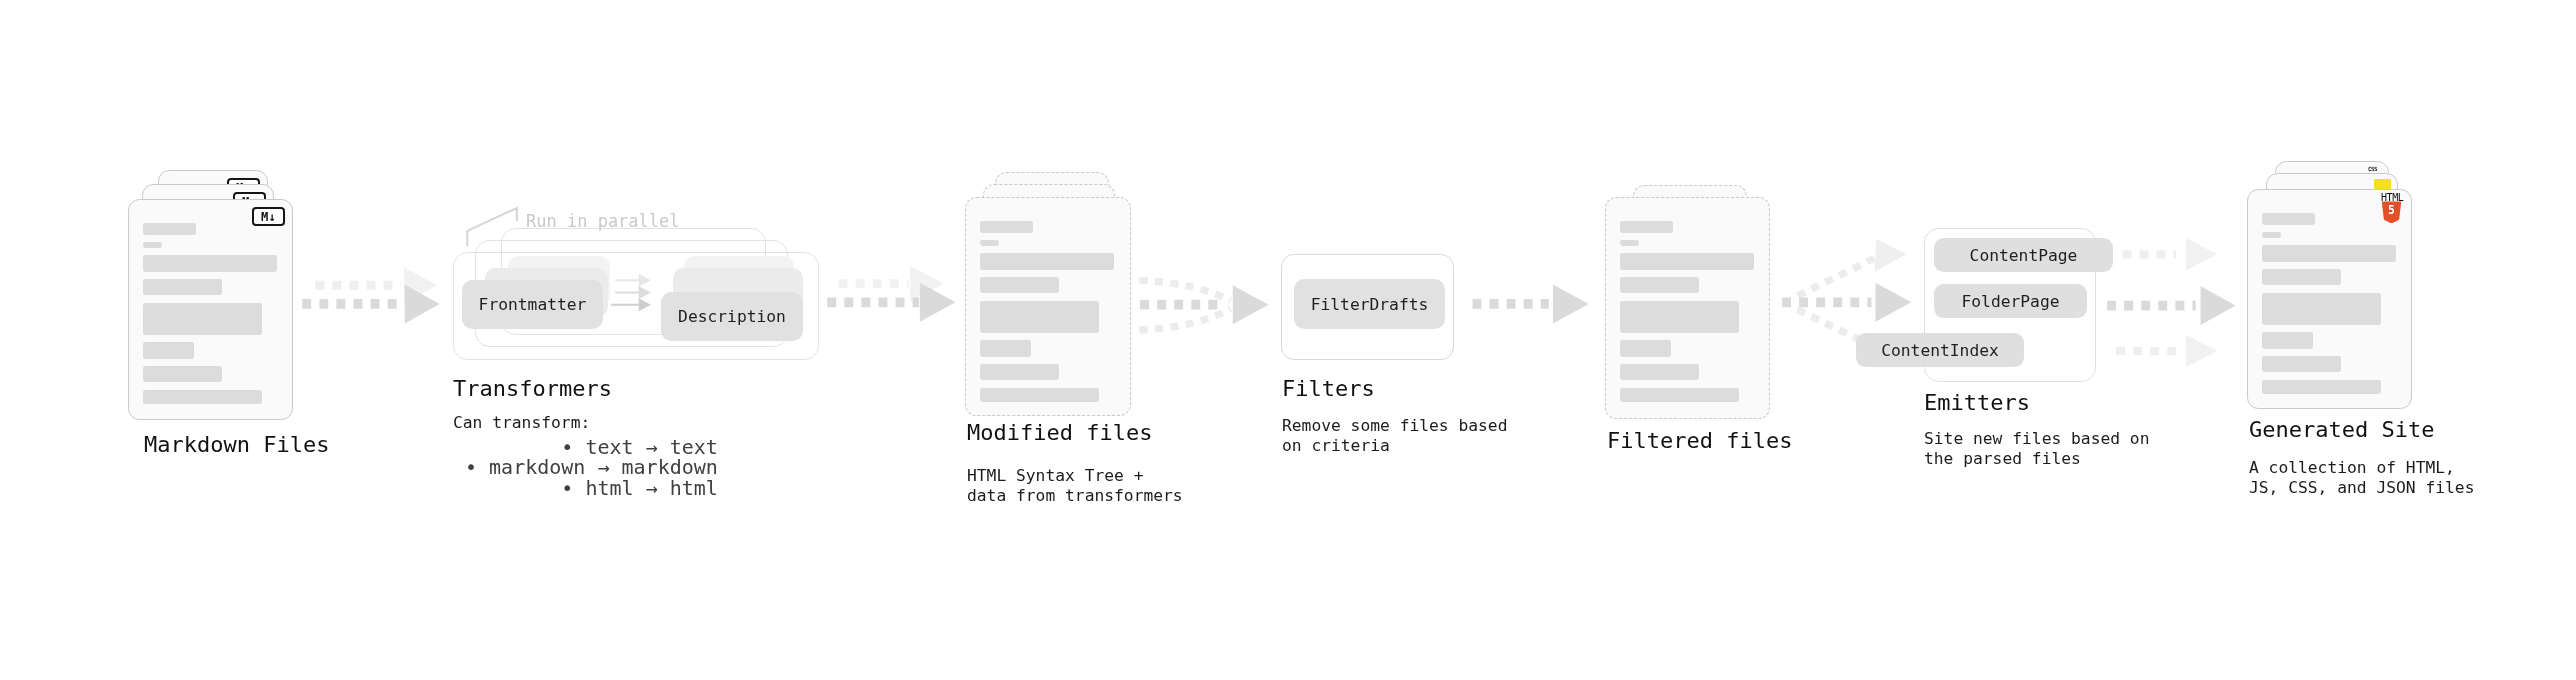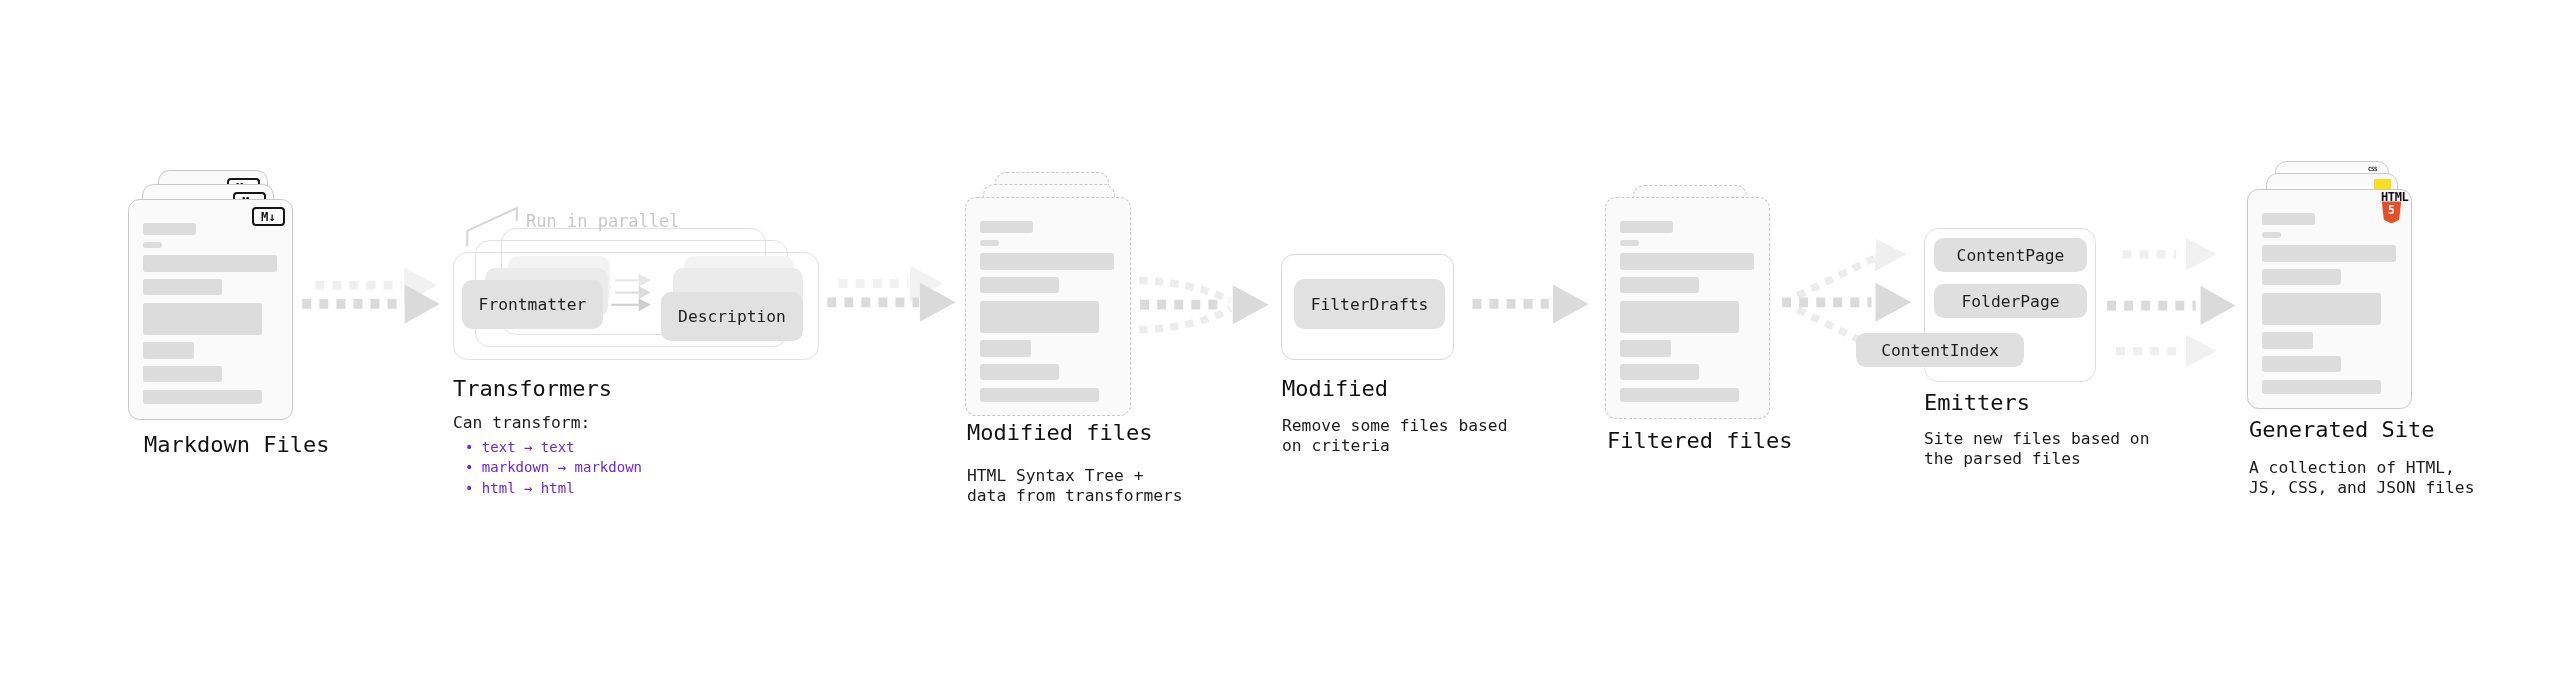"HTML" .html5-badge .word { font-size: 12px -> 10px; font-weight: 700 -> 400 }
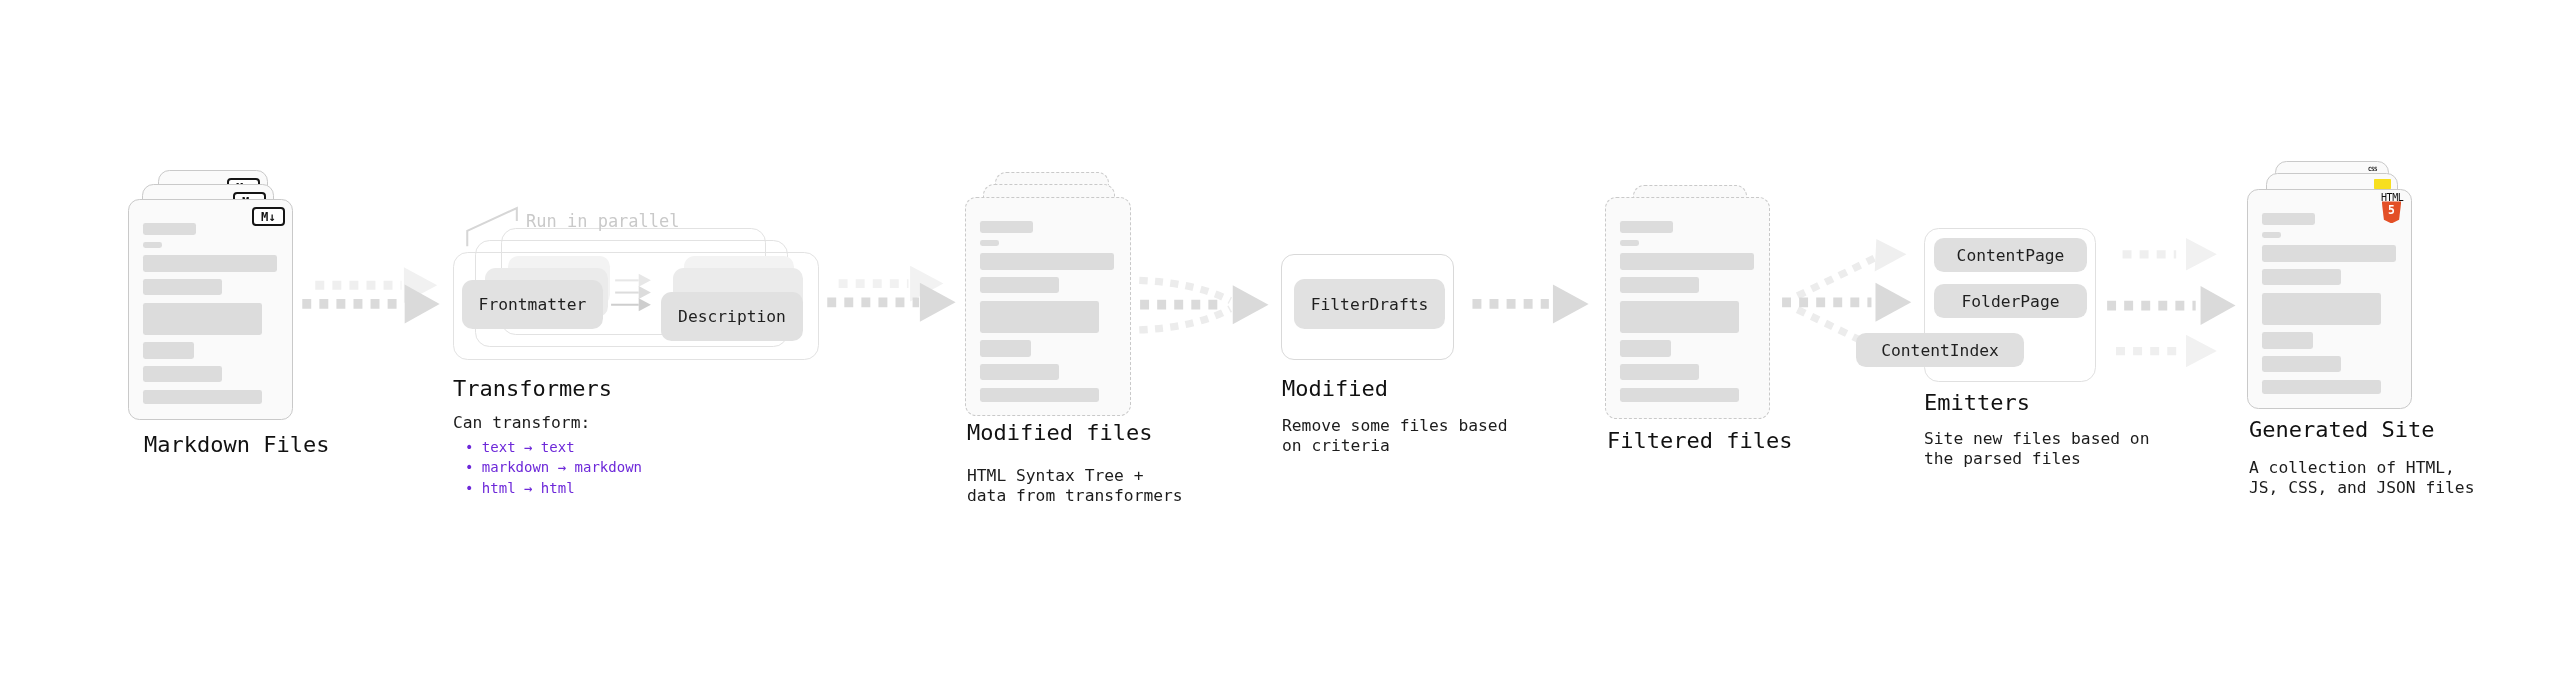"ContentPage" div.ebox { width: 153px -> 179px }
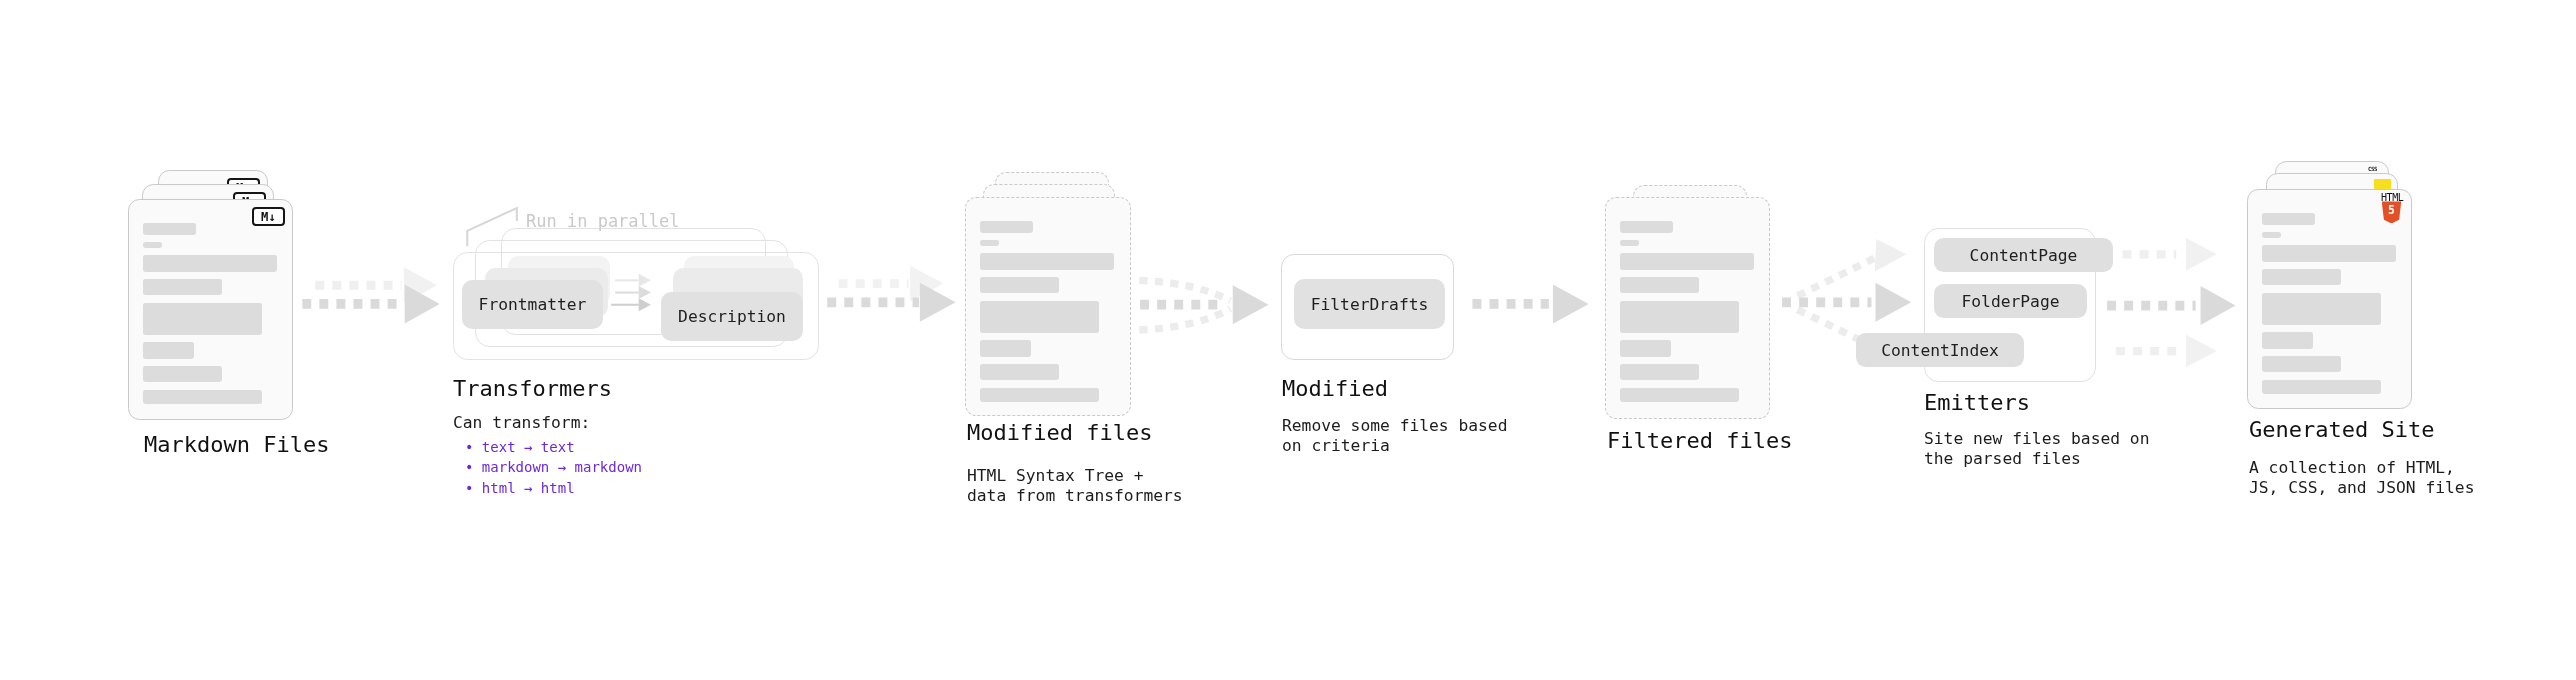"Modified" div.title { text: Modified -> Filters }
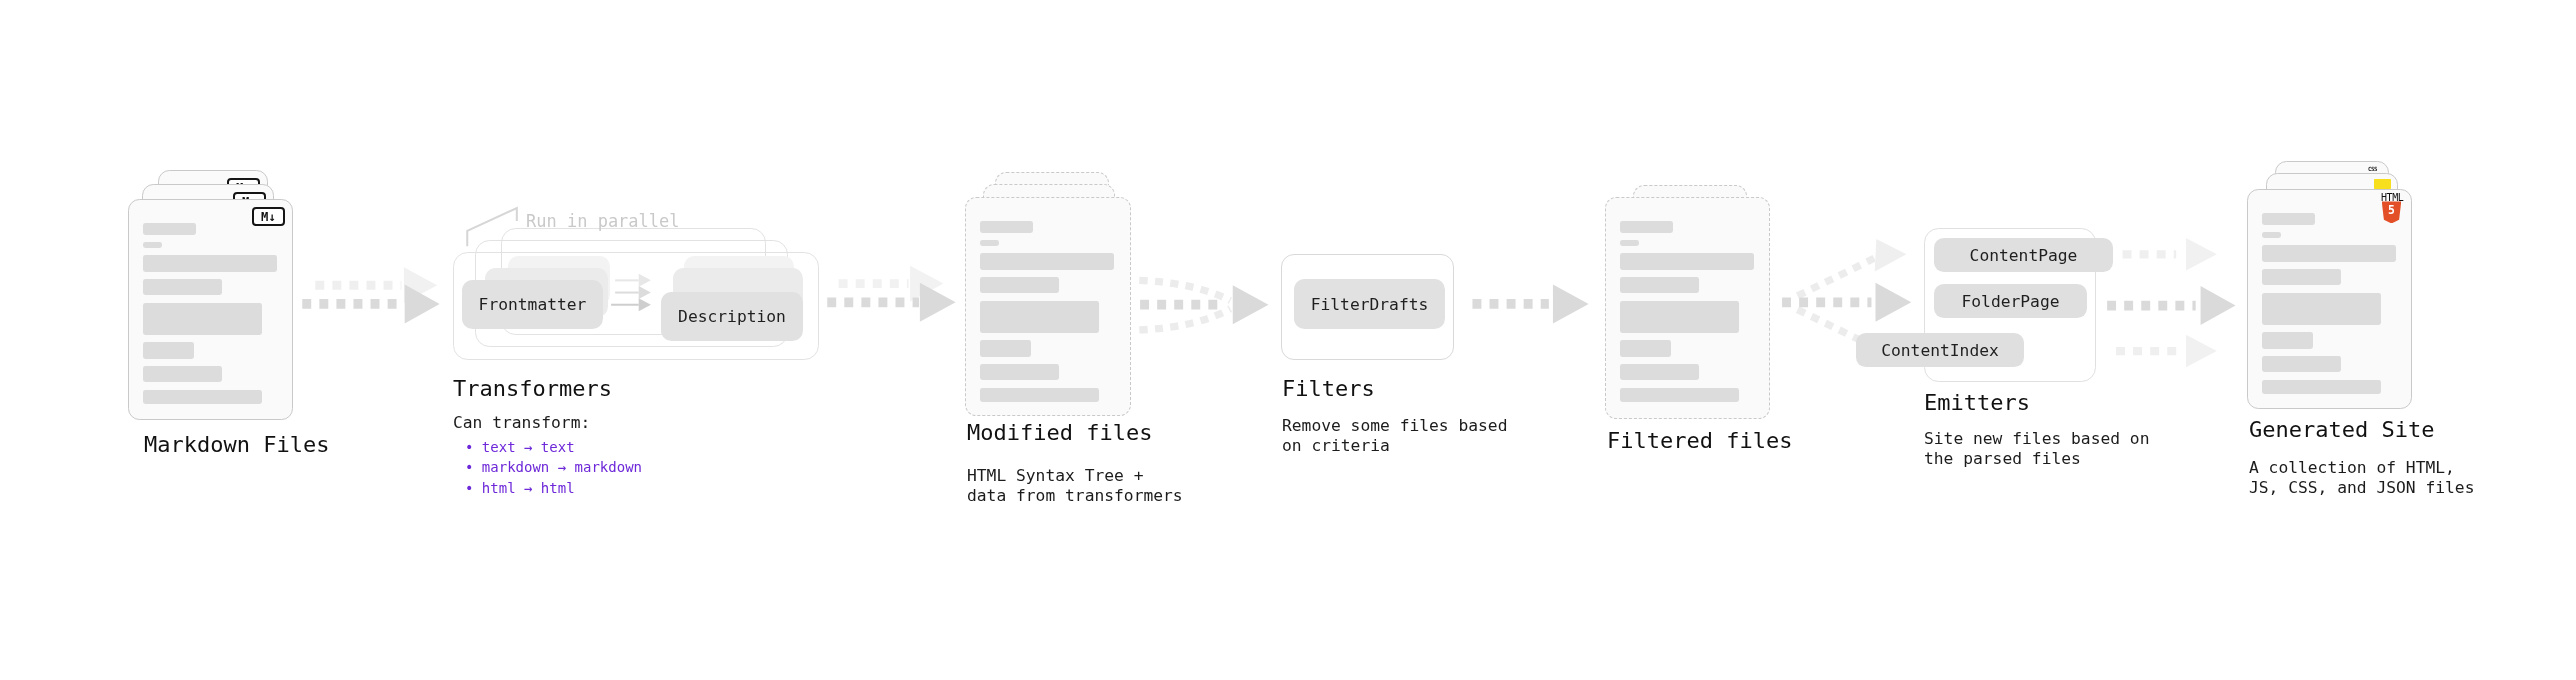"• text → text" .bullets { color: #6d28d9 -> #404040; font-size: 14px -> 20px; text-align: none -> right }
